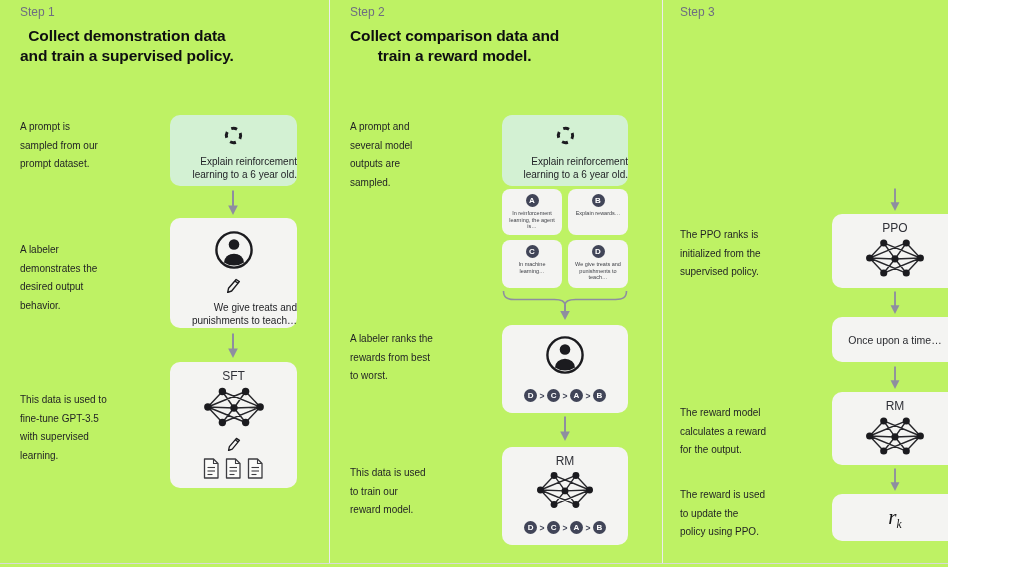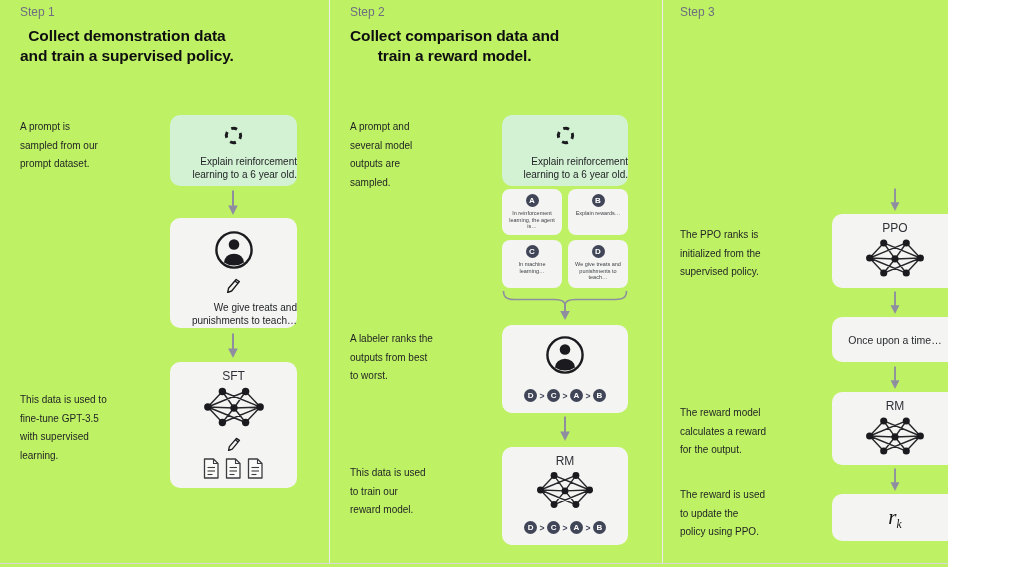"A labeler" p.body { html: none -> <p>A labeler demonstrates the desired output behavior.</p> }
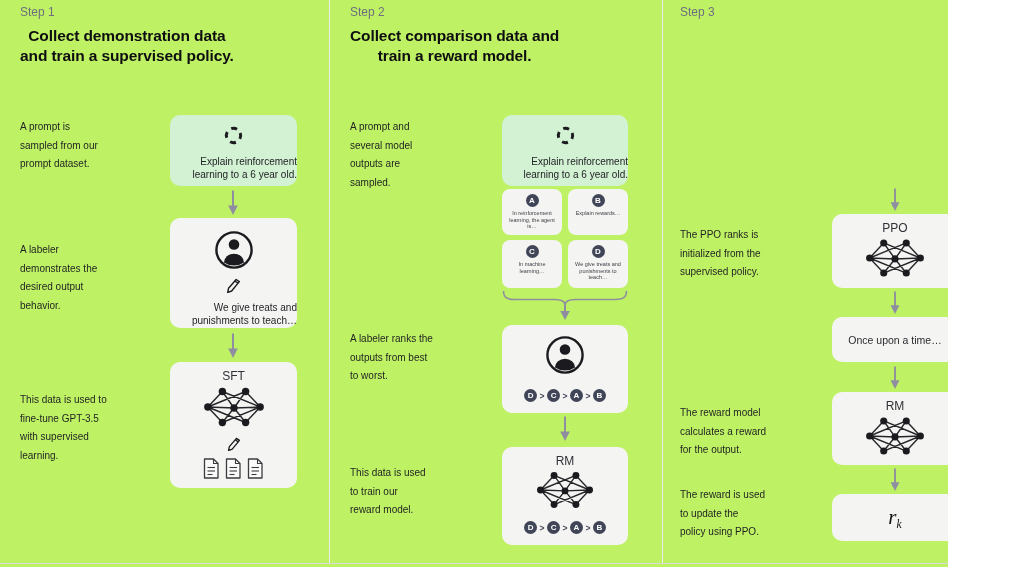"A labeler ranks the" p.body { text: outputs -> rewards }
